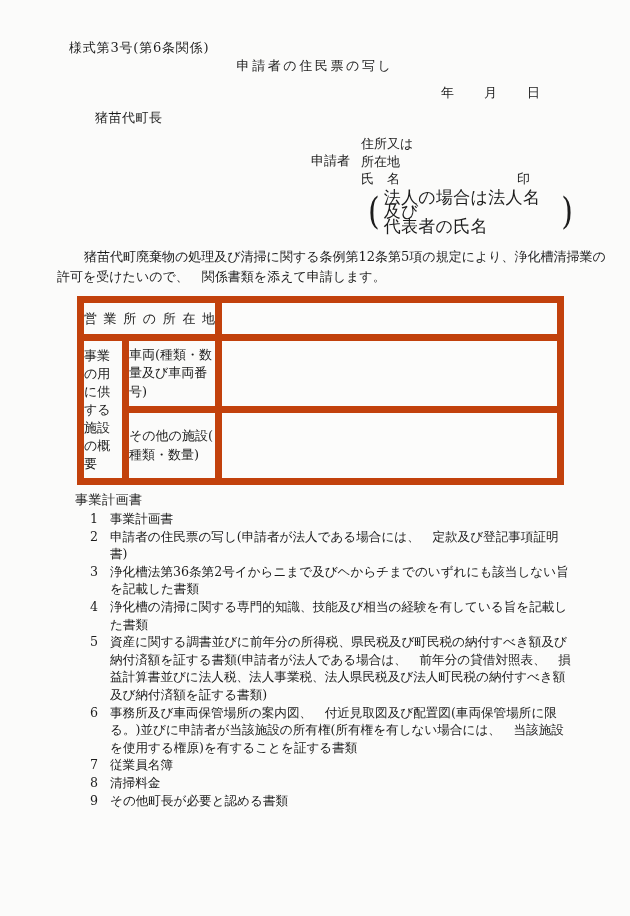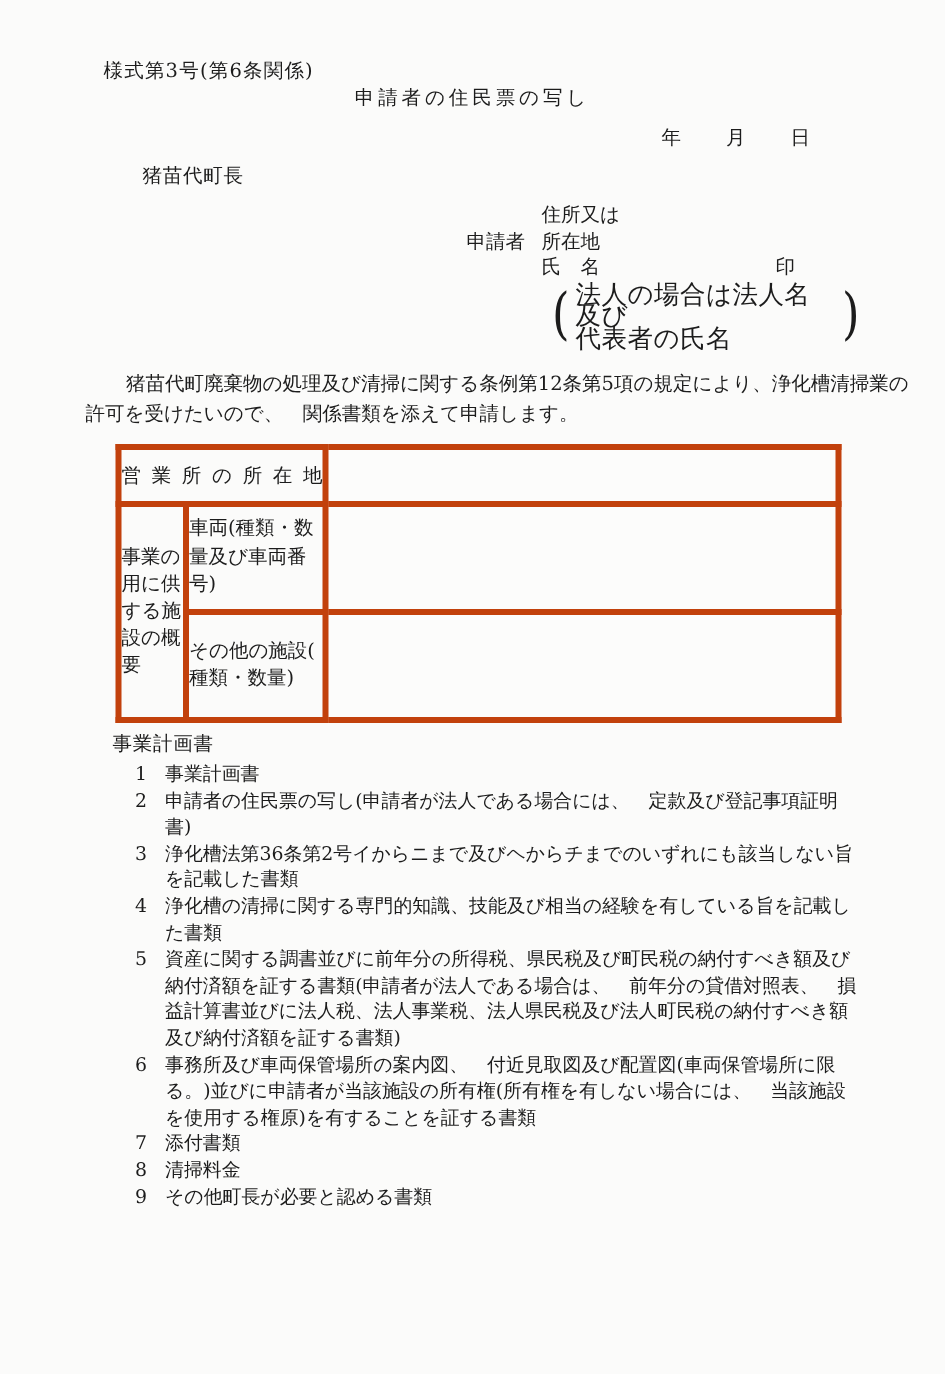"営業所の所在地" .form-table td { border: 4px solid #c2410c -> 7px solid #c2410c }
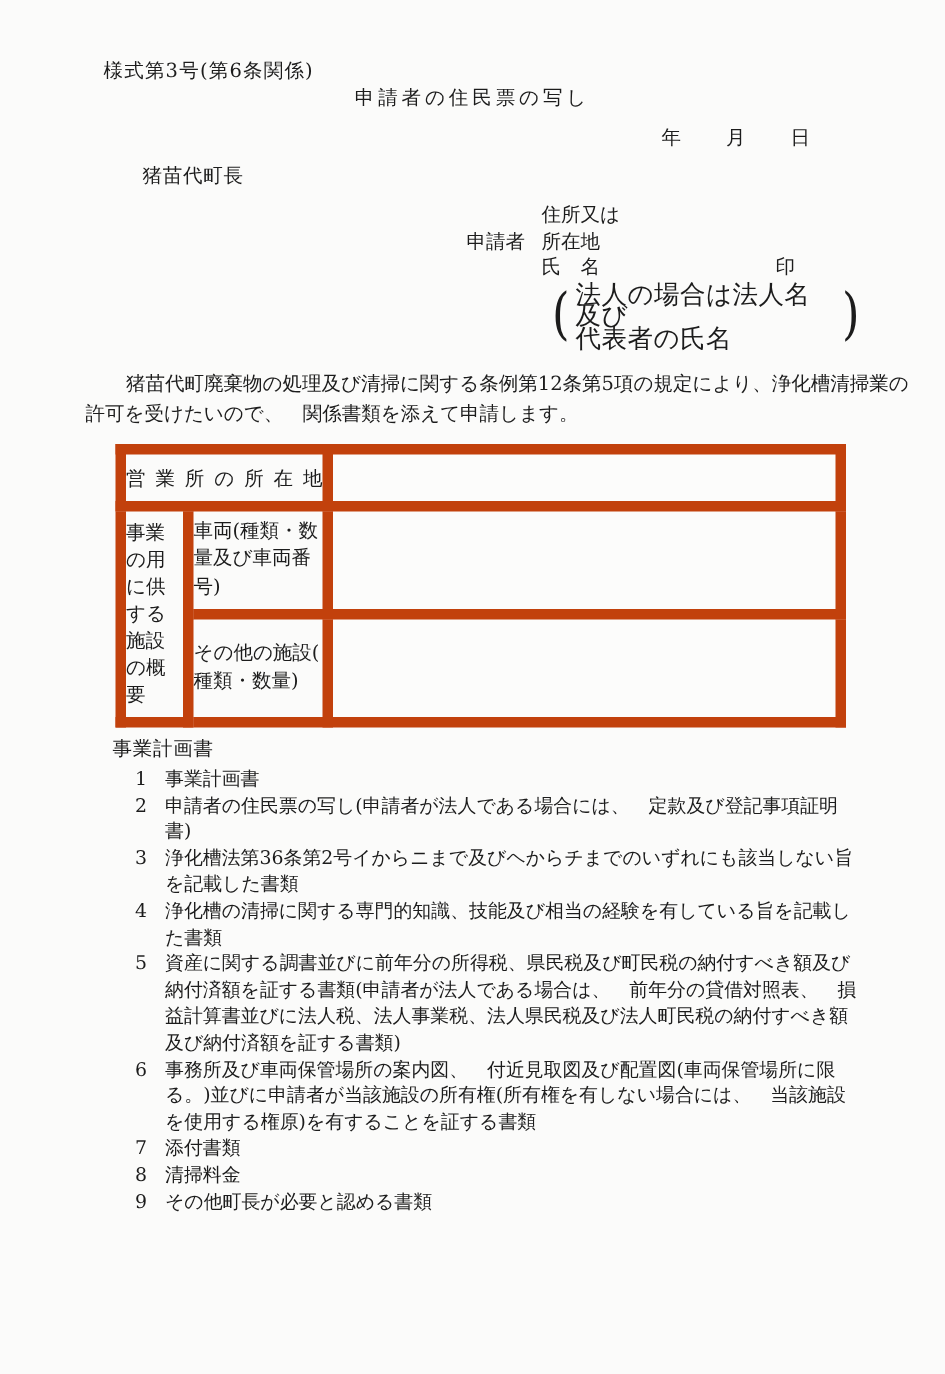"添付書類" span.att-txt { text: 添付書類 -> 従業員名簿 }
